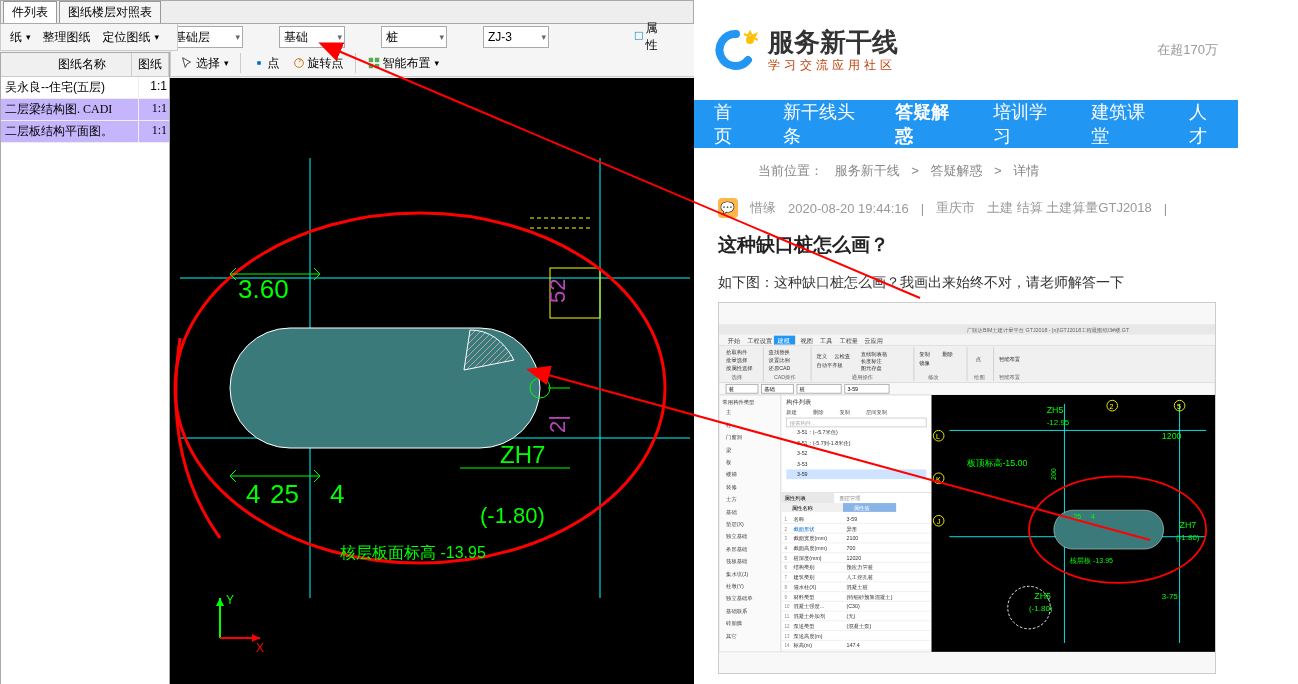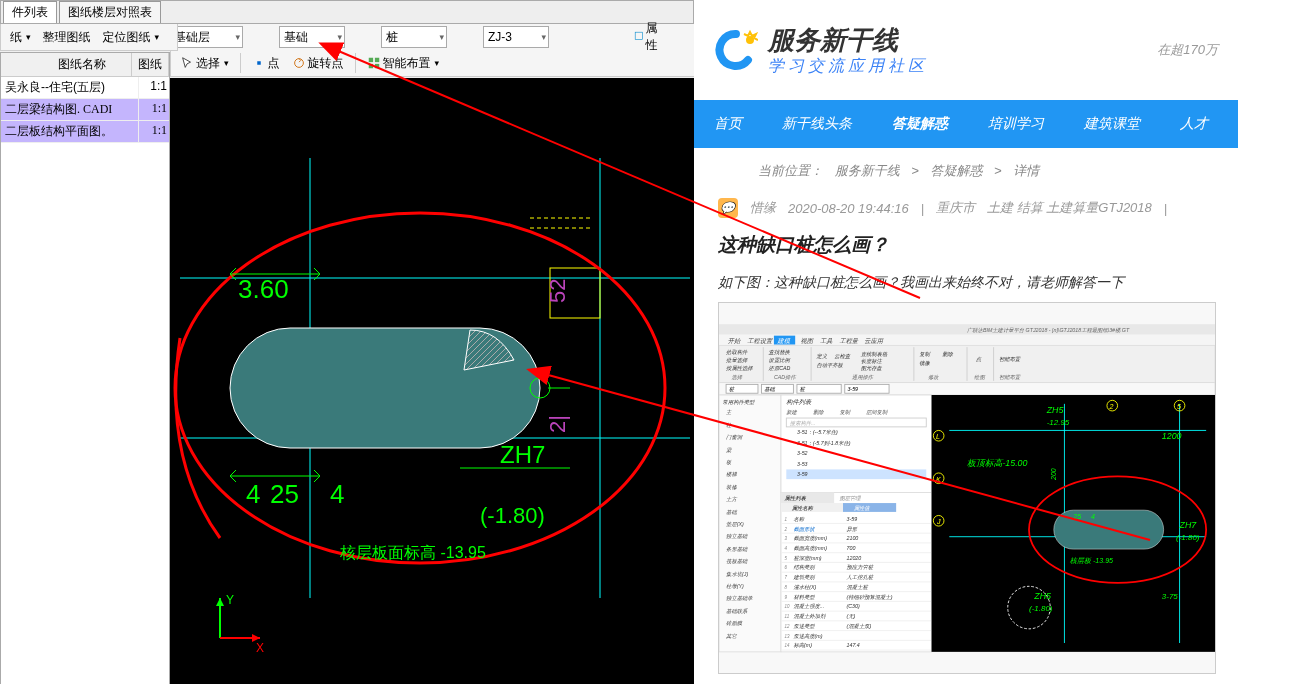"服务新干线" .web { font-style: italic -> none }
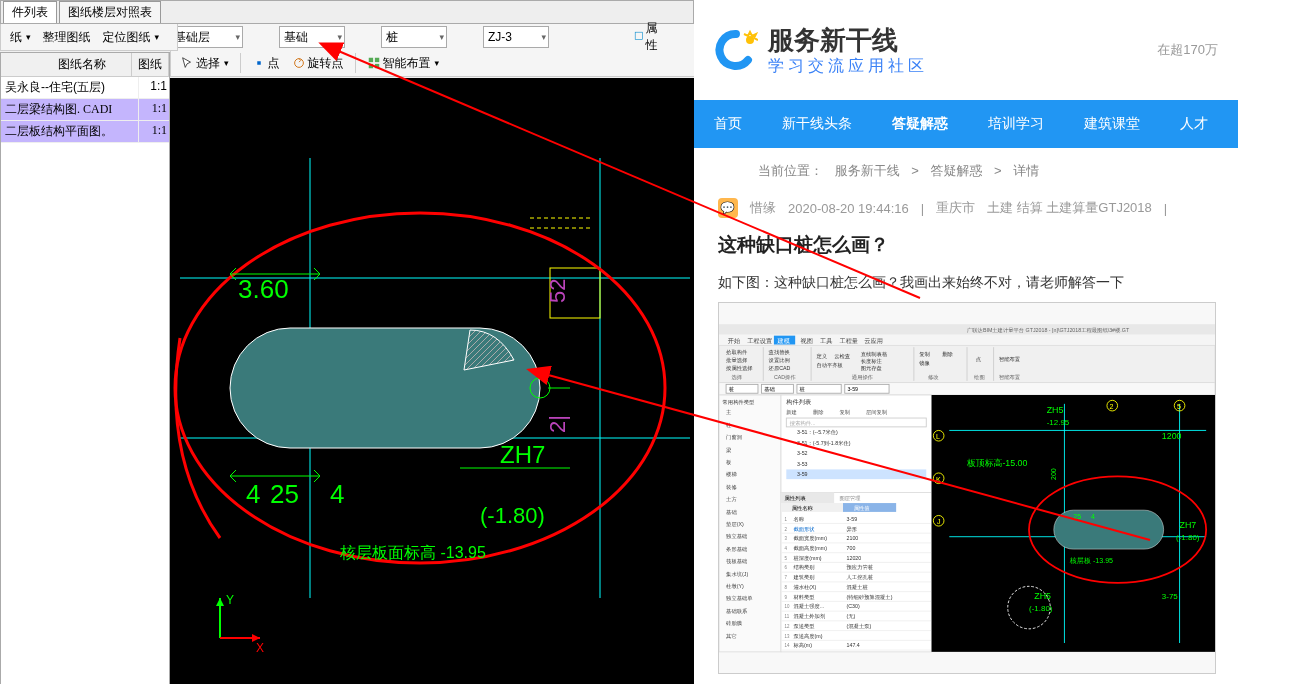"学习交流应用社区" .logo-txt .t2 { color: #3b82f6 -> #c2410c; font-size: 16px -> 12px }
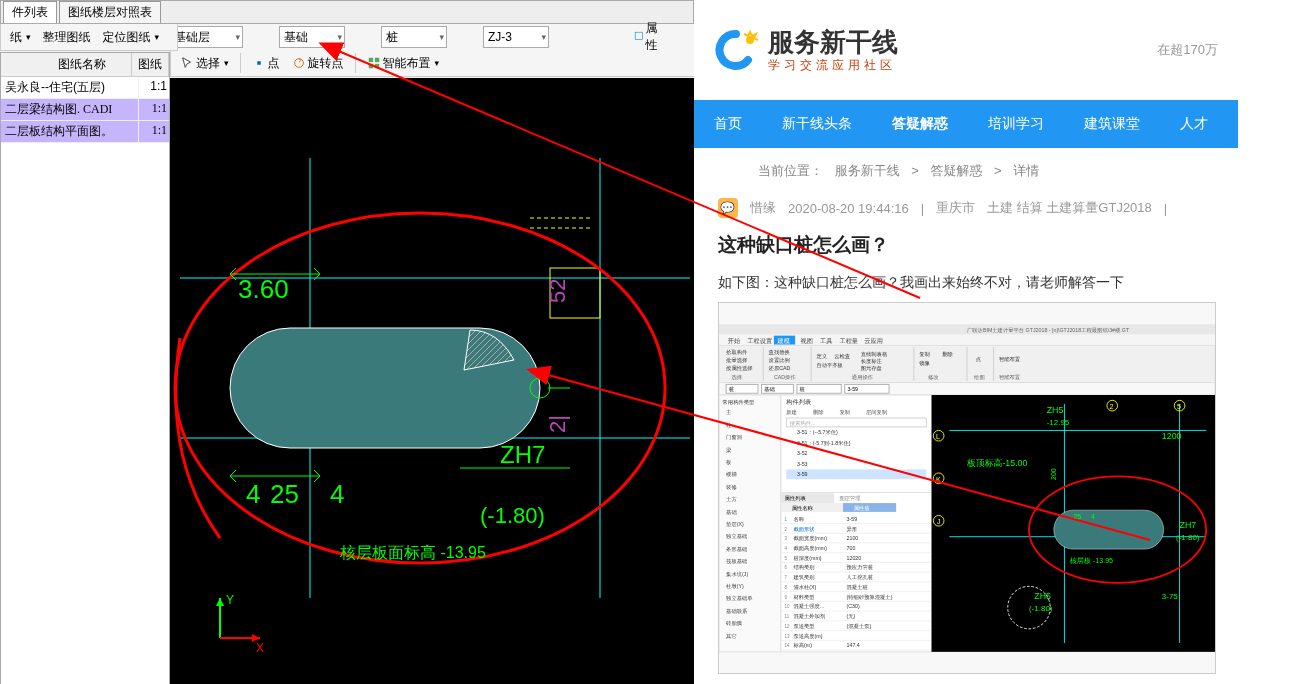"首页" .nav-item { font-size: 14px -> 18px }
